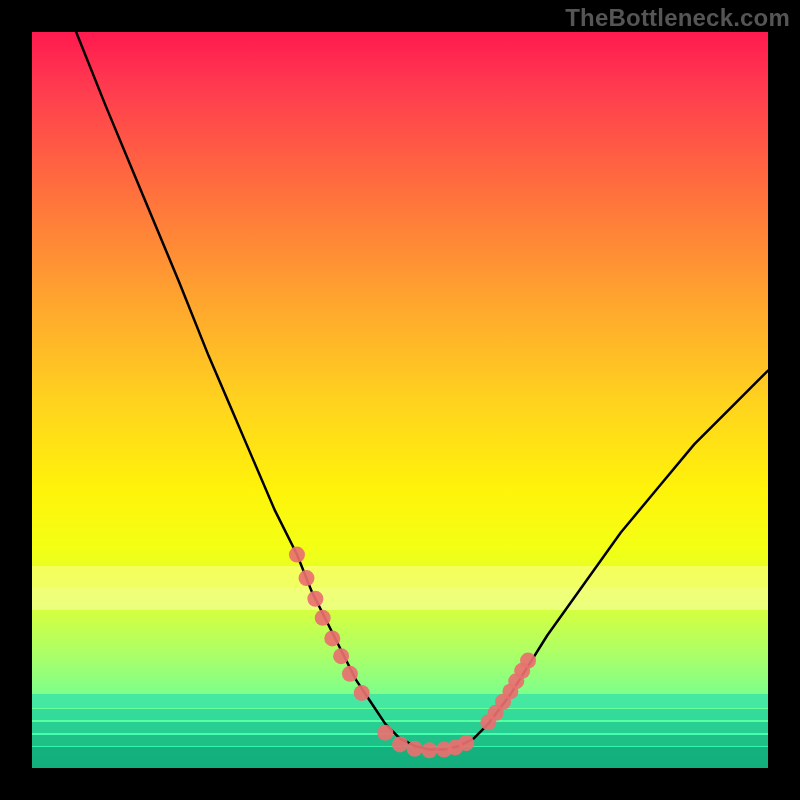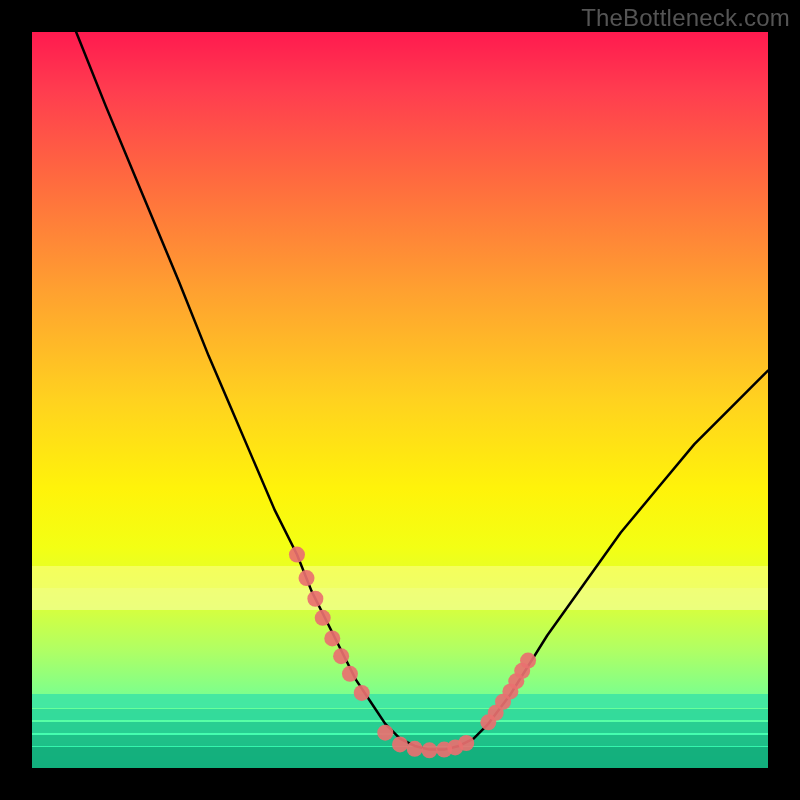"TheBottleneck.com" .watermark { font-weight: none -> bold }
